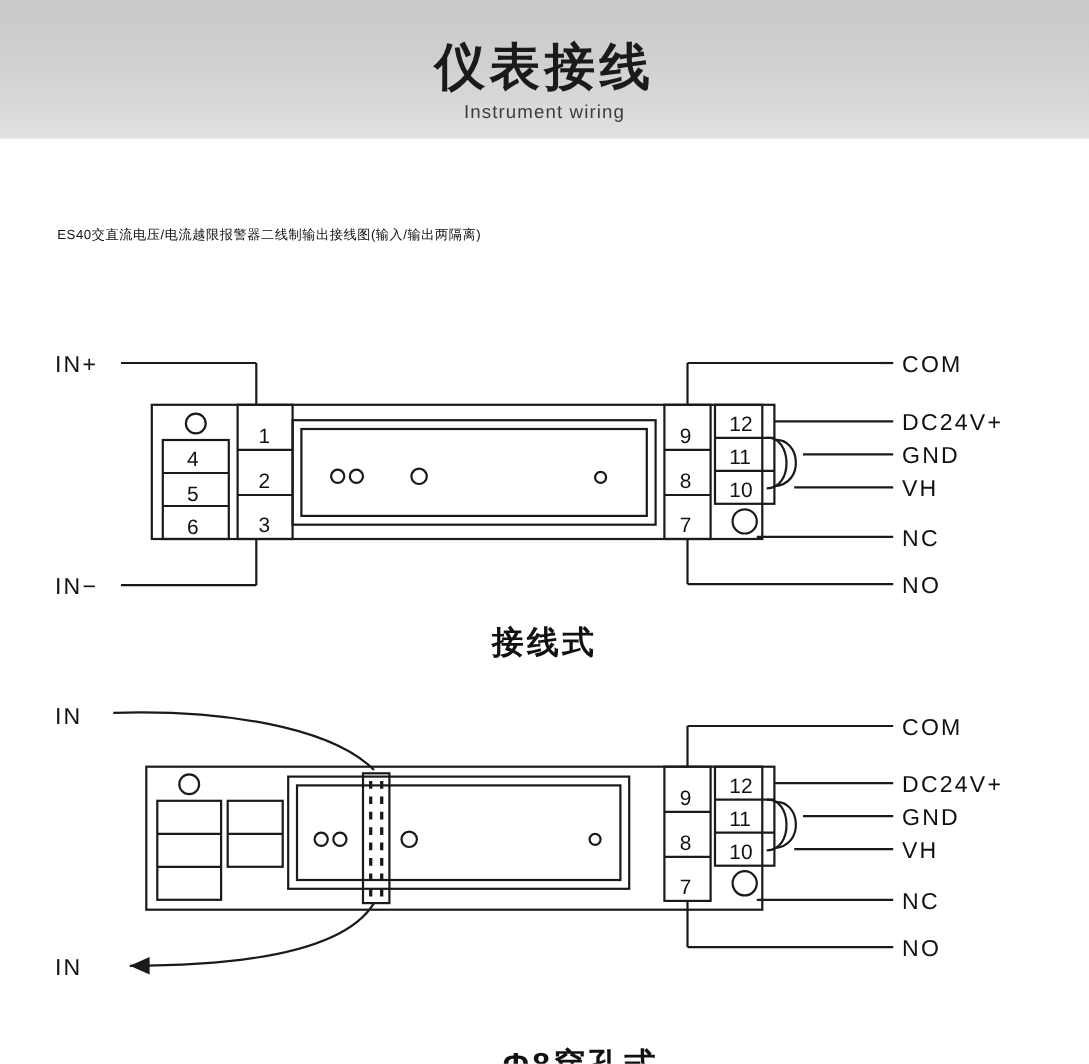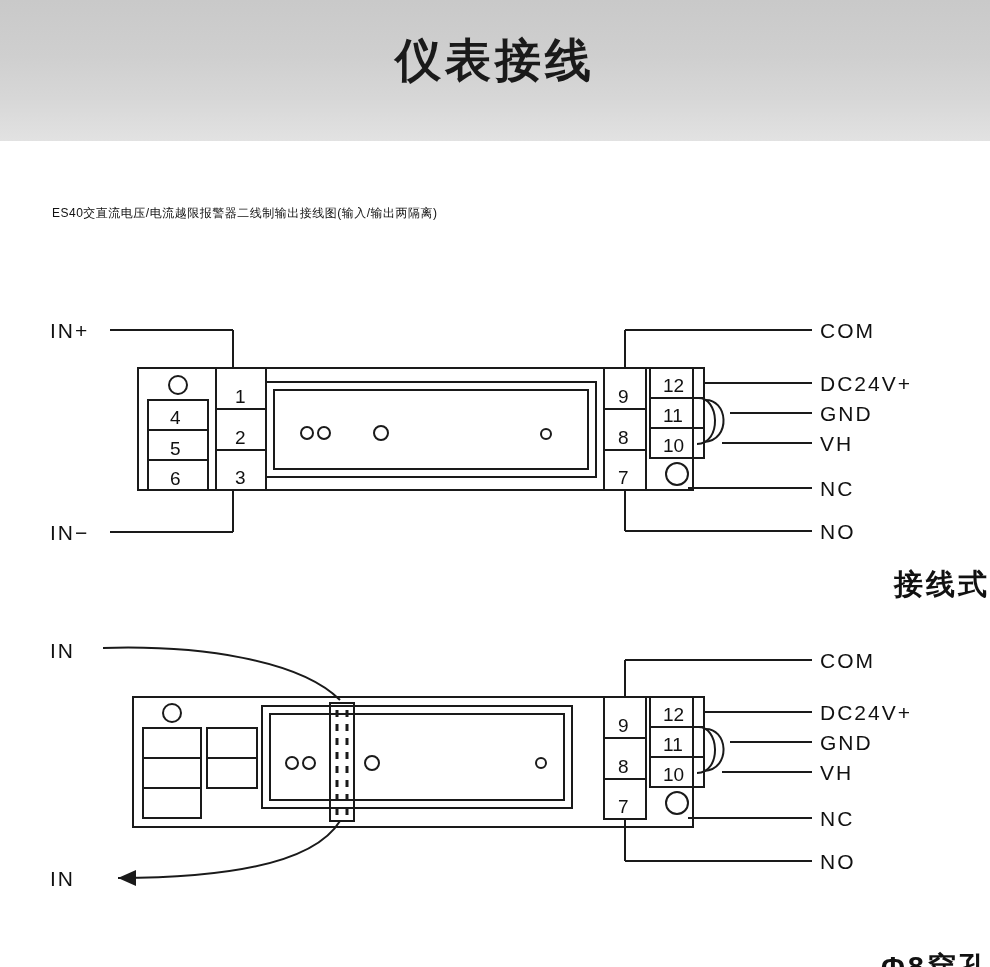"仪表接线" .banner { height: 141px -> 126px }
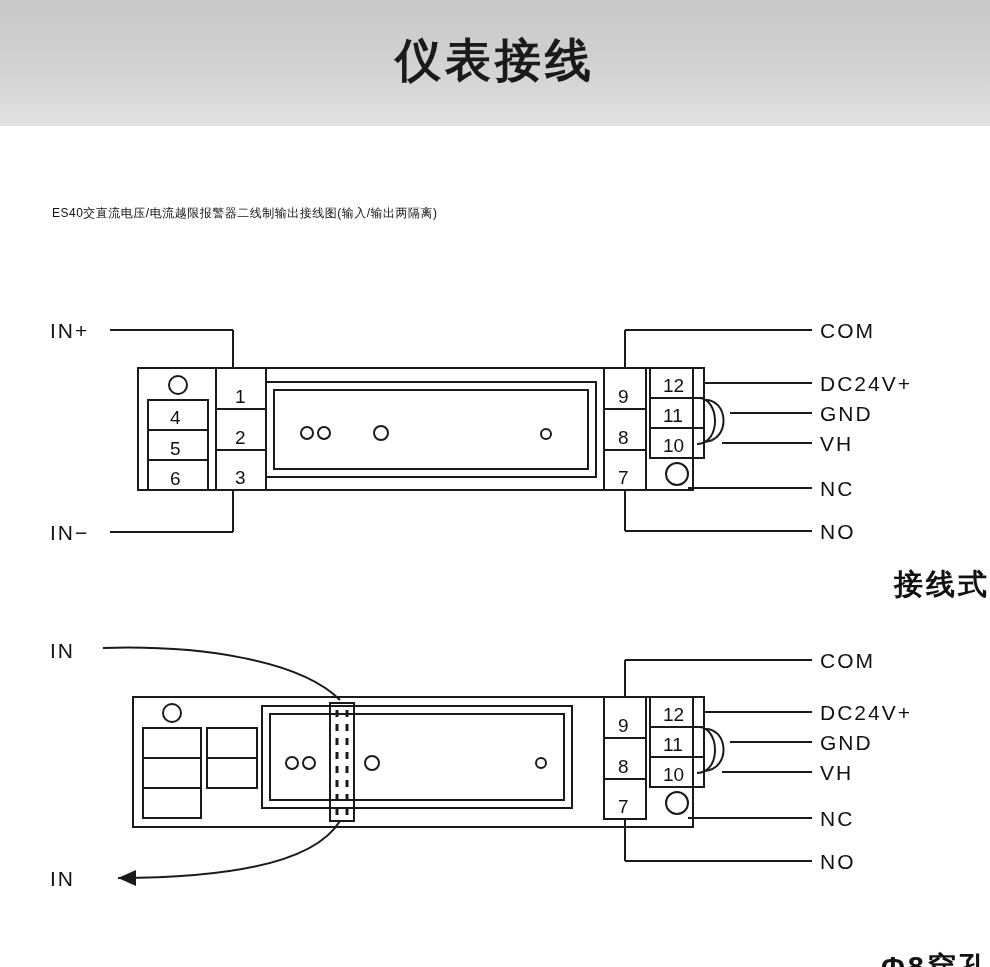"Instrument wiring" div.banner-sub { html: none -> <div>Instrument wiring</div> }
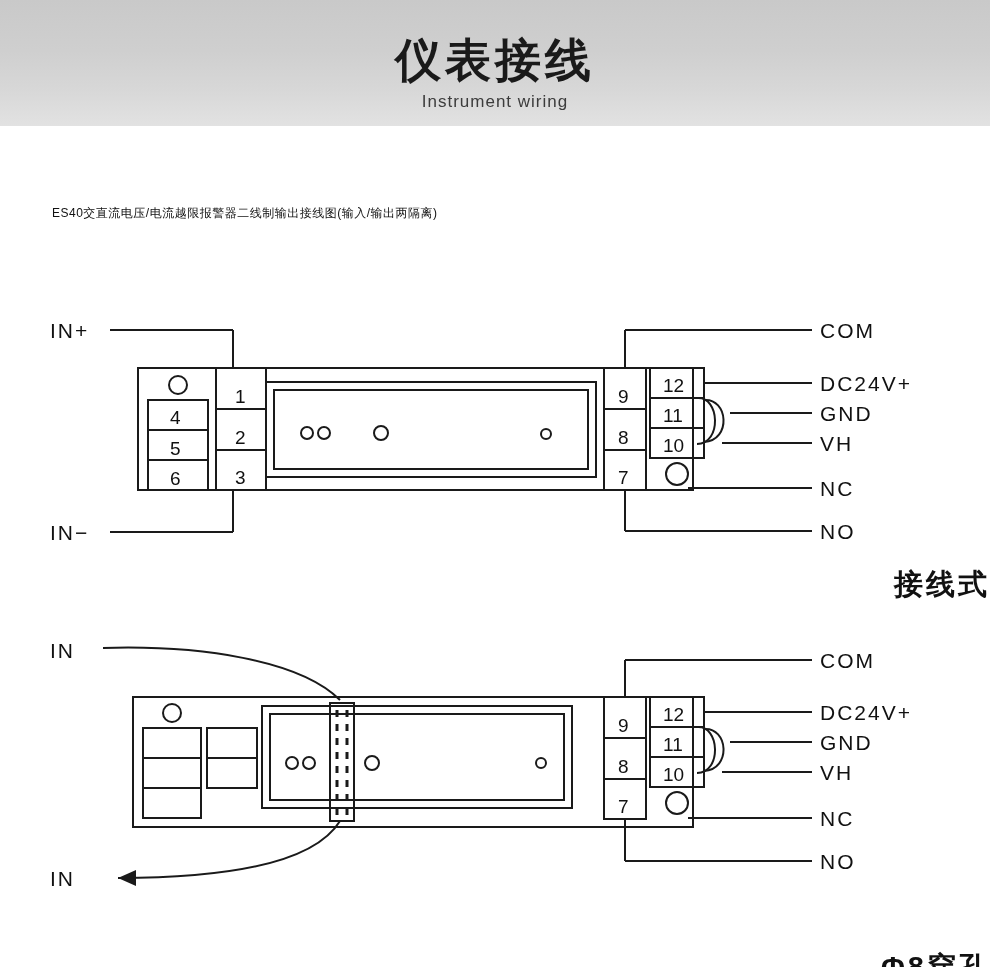"接线式" .fig-caption { text-align: right -> center }
